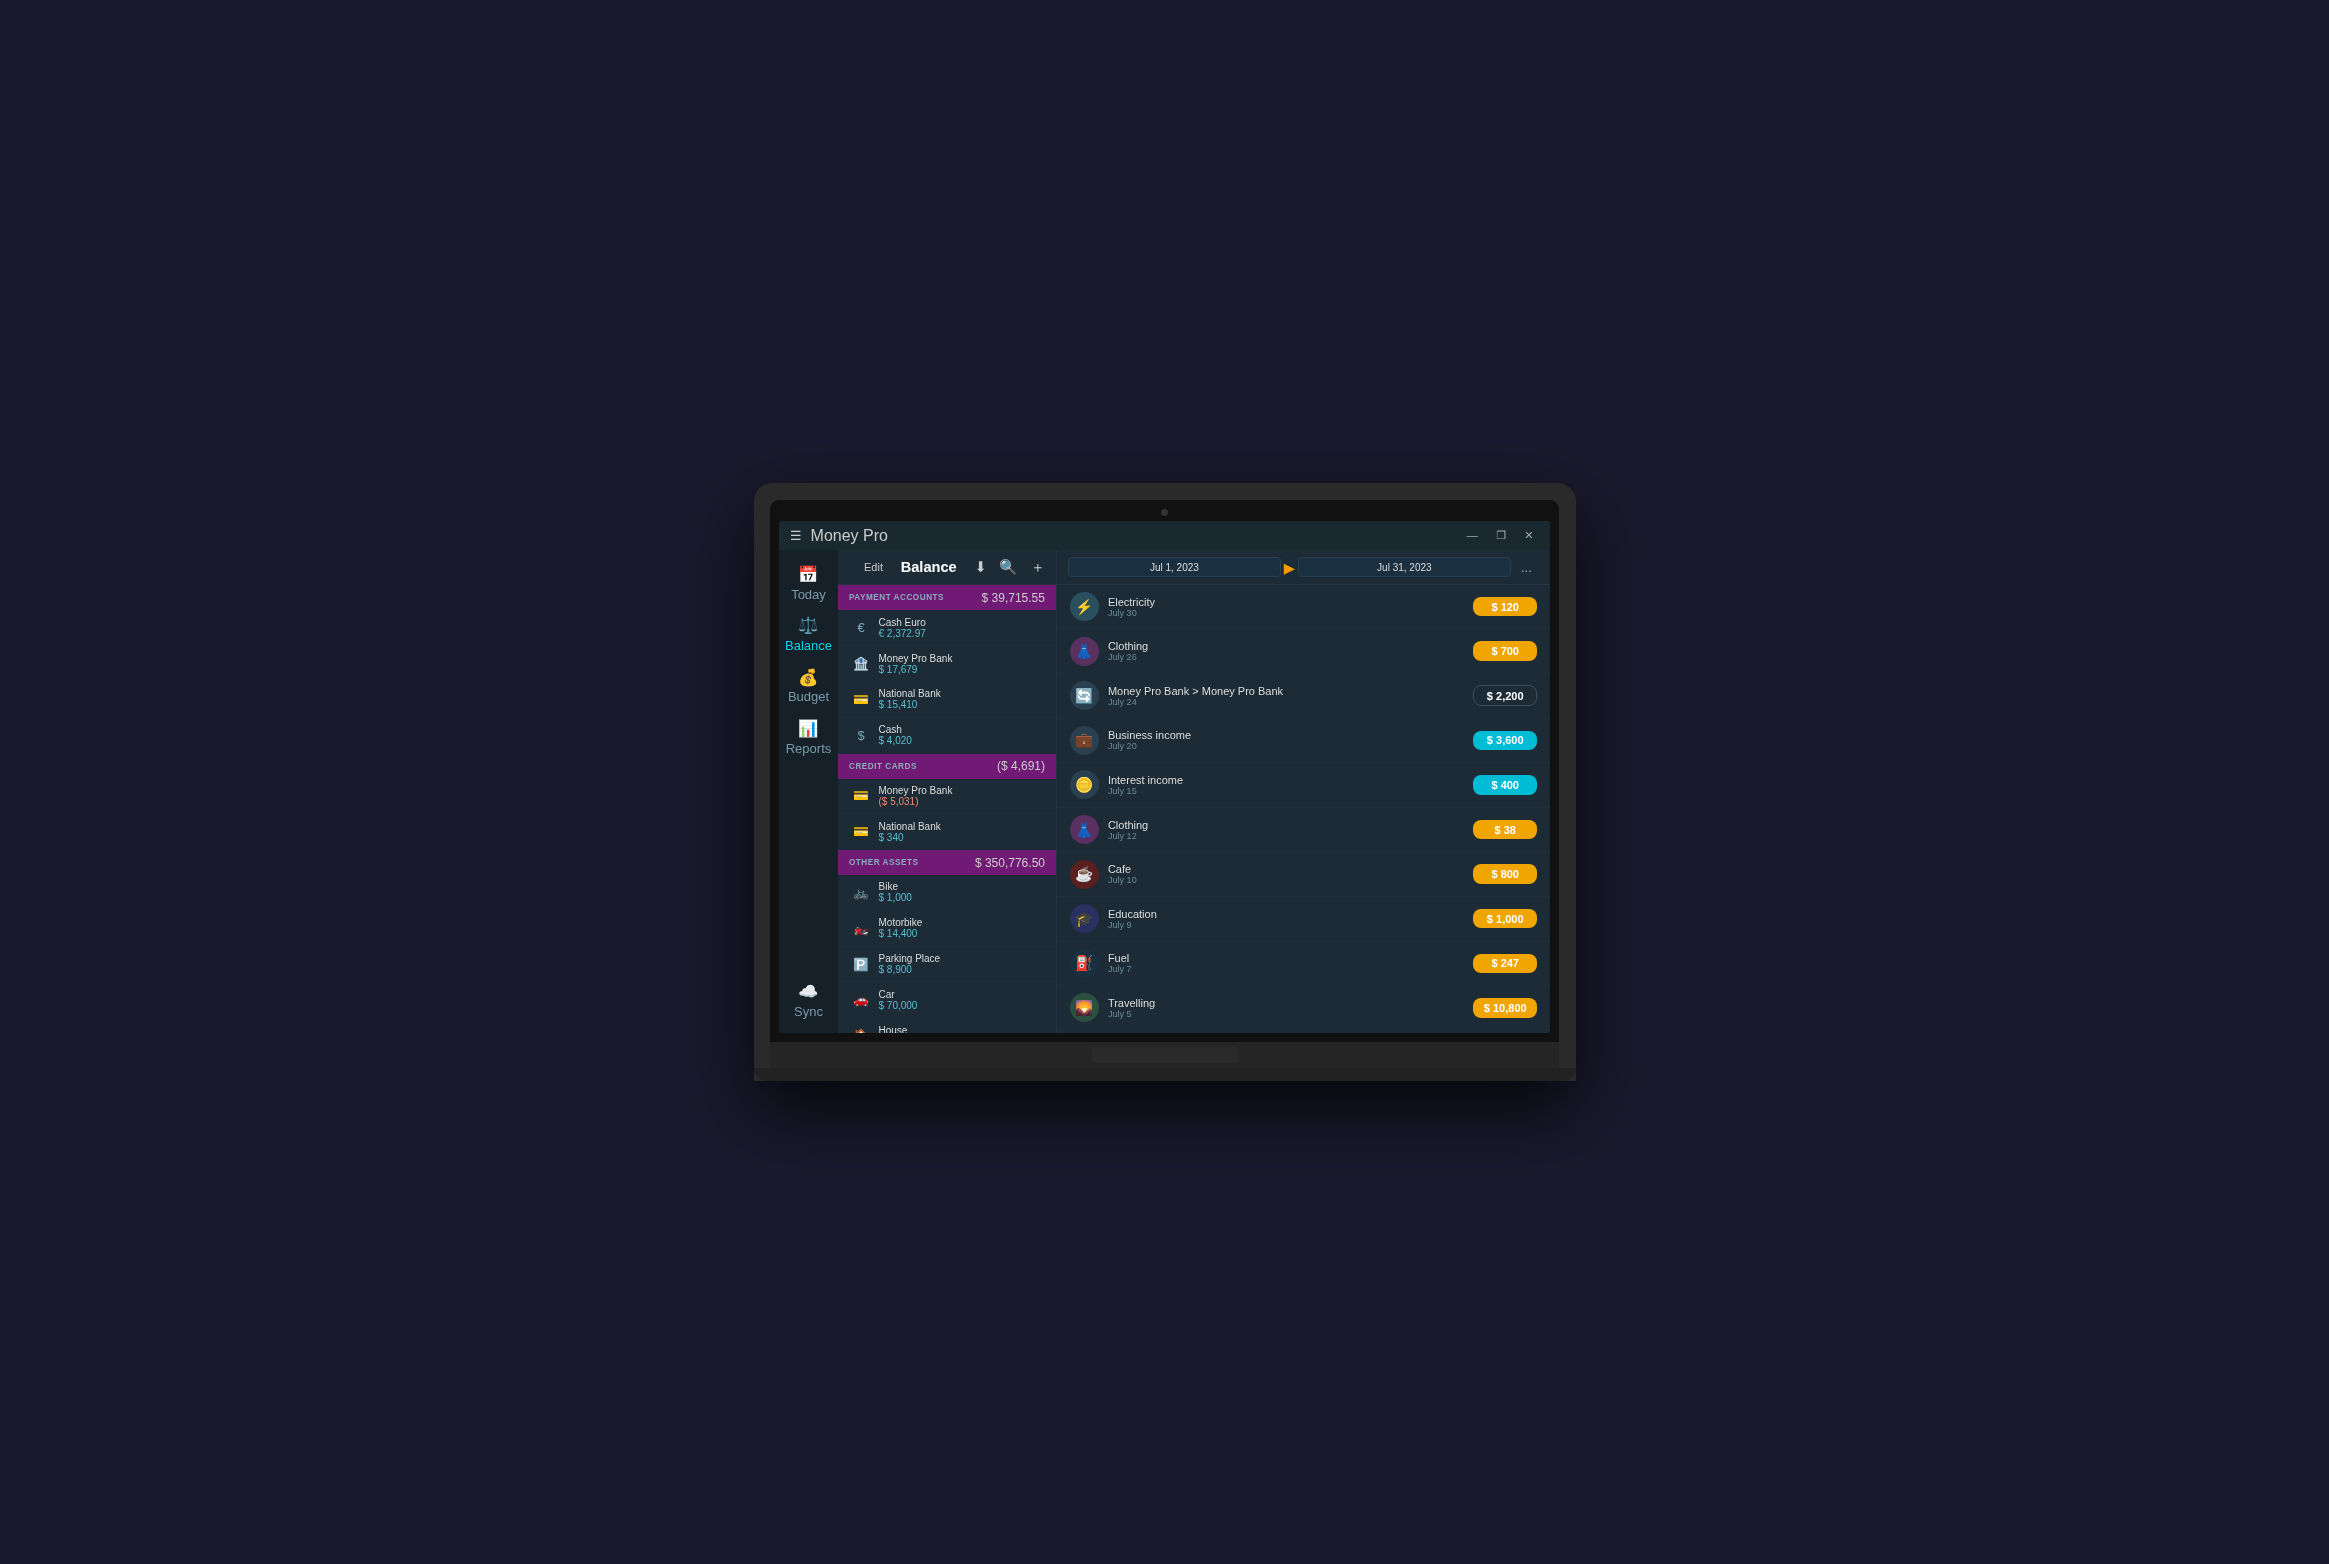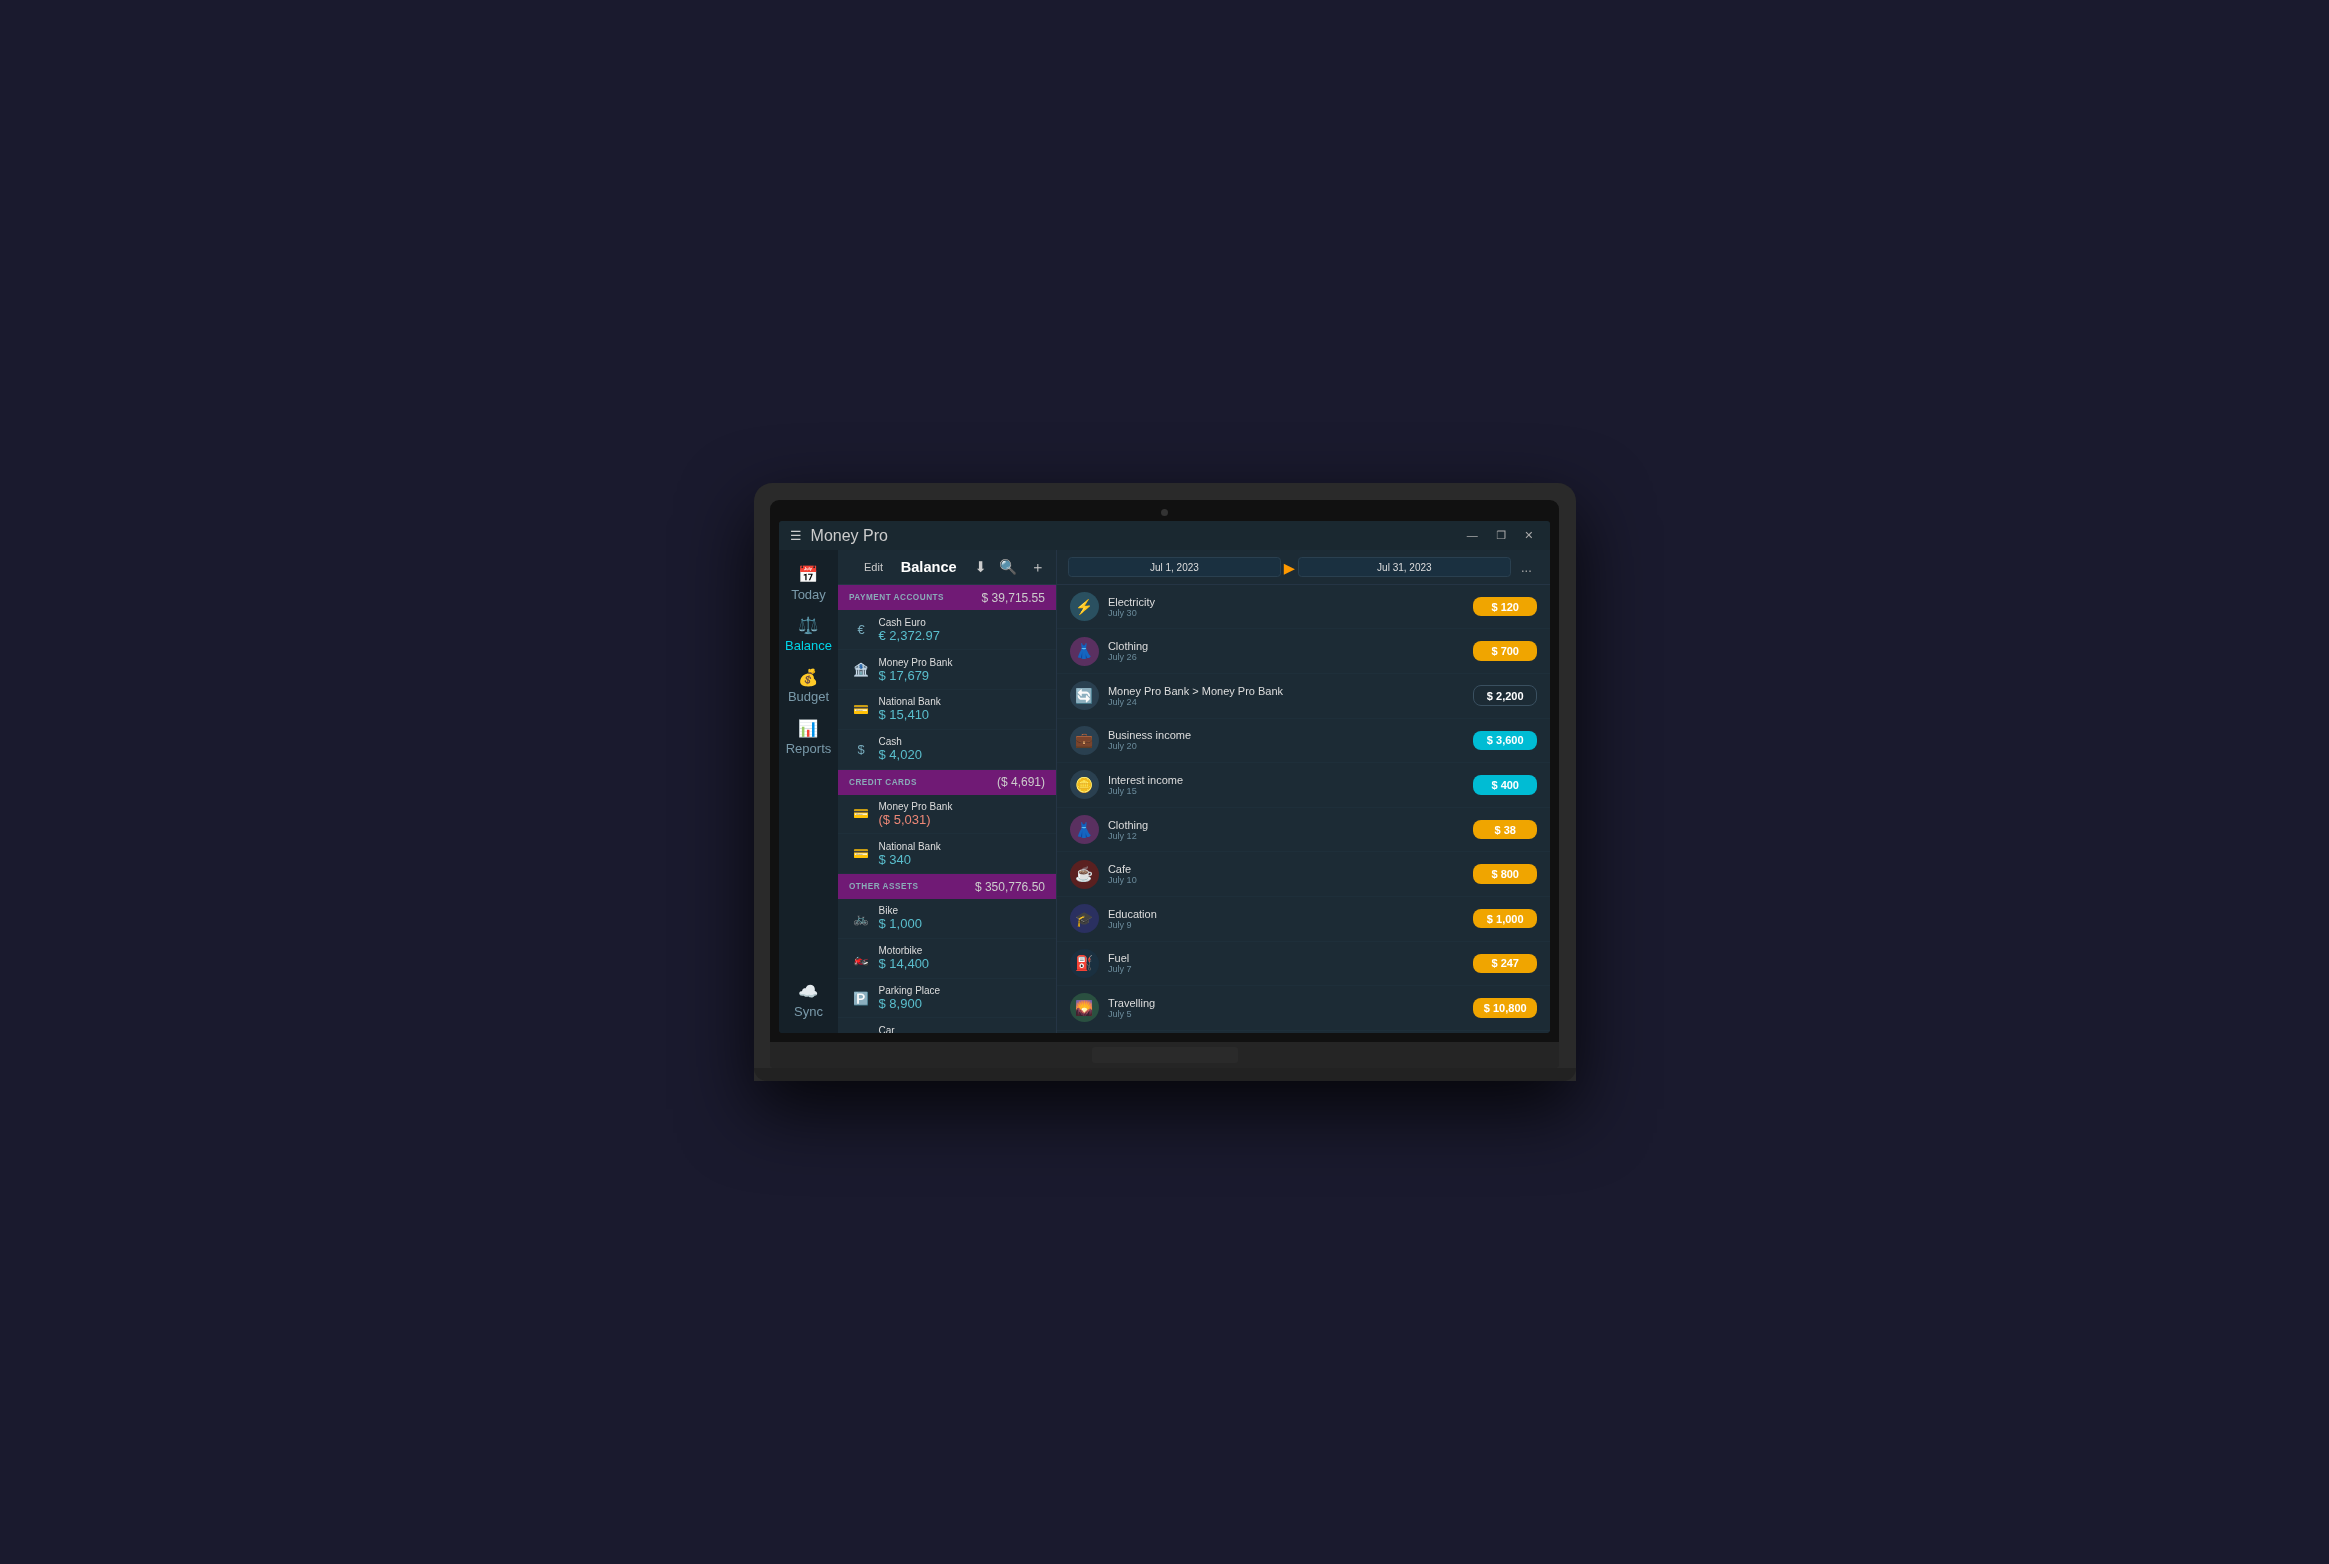"€ 2,372.97" .account-item-balance { font-size: 13px -> 10px }
